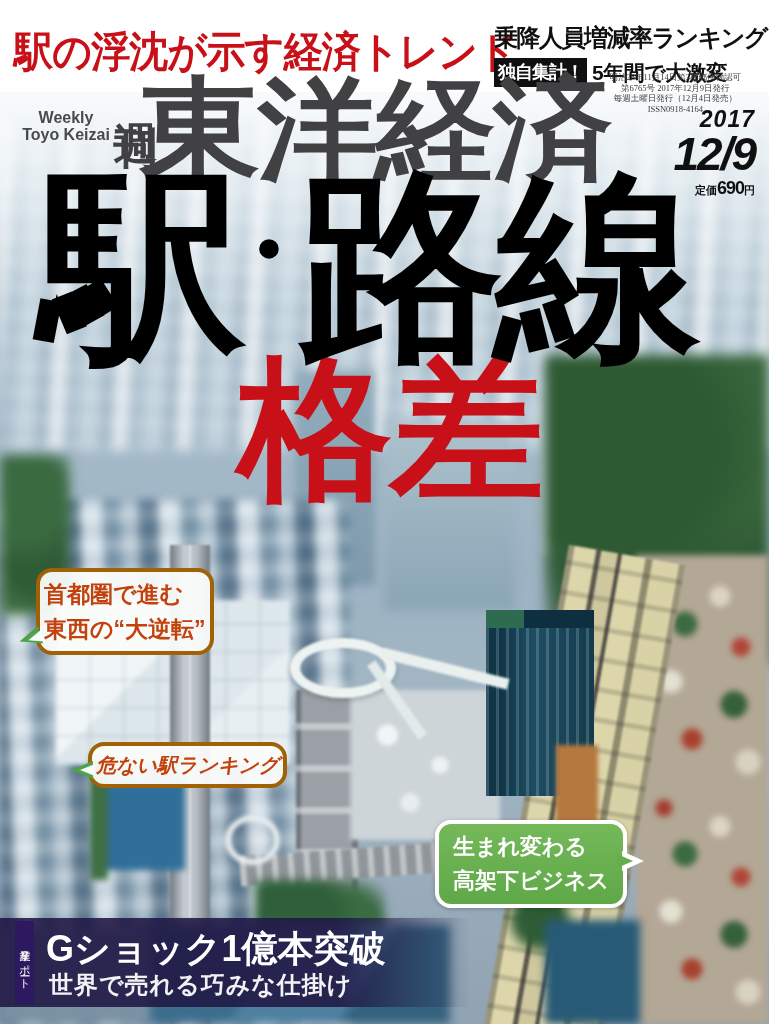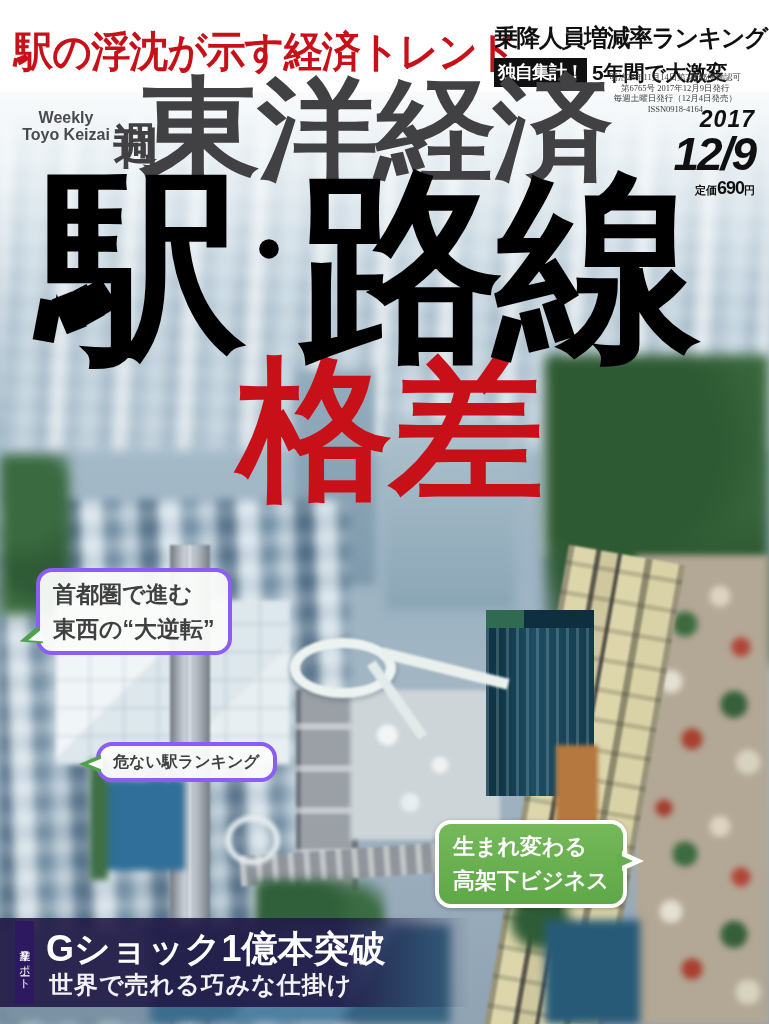"首都圏で進む" .bubble.white { border: 4px solid #8b5cf6 -> 4px solid #a16207; color: #404040 -> #c2410c; padding: 5px 13px -> 5px 4px }
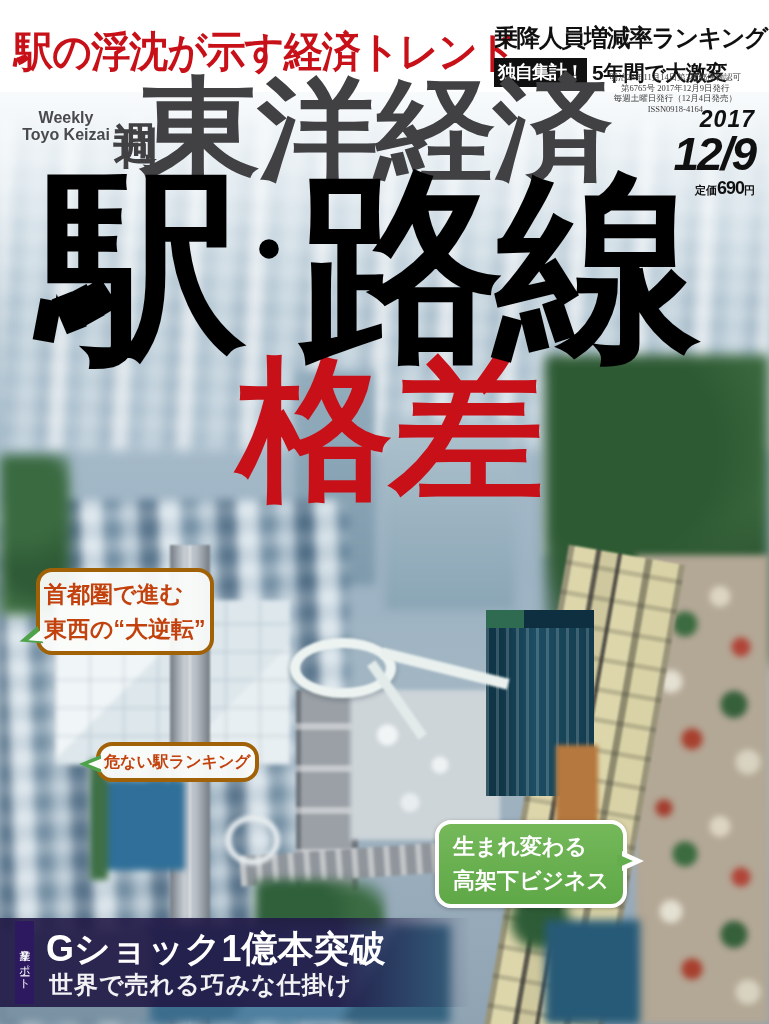"危ない駅ランキング" .b3 { font-size: 16px -> 20px; font-style: none -> italic; left: 96px -> 88px }
